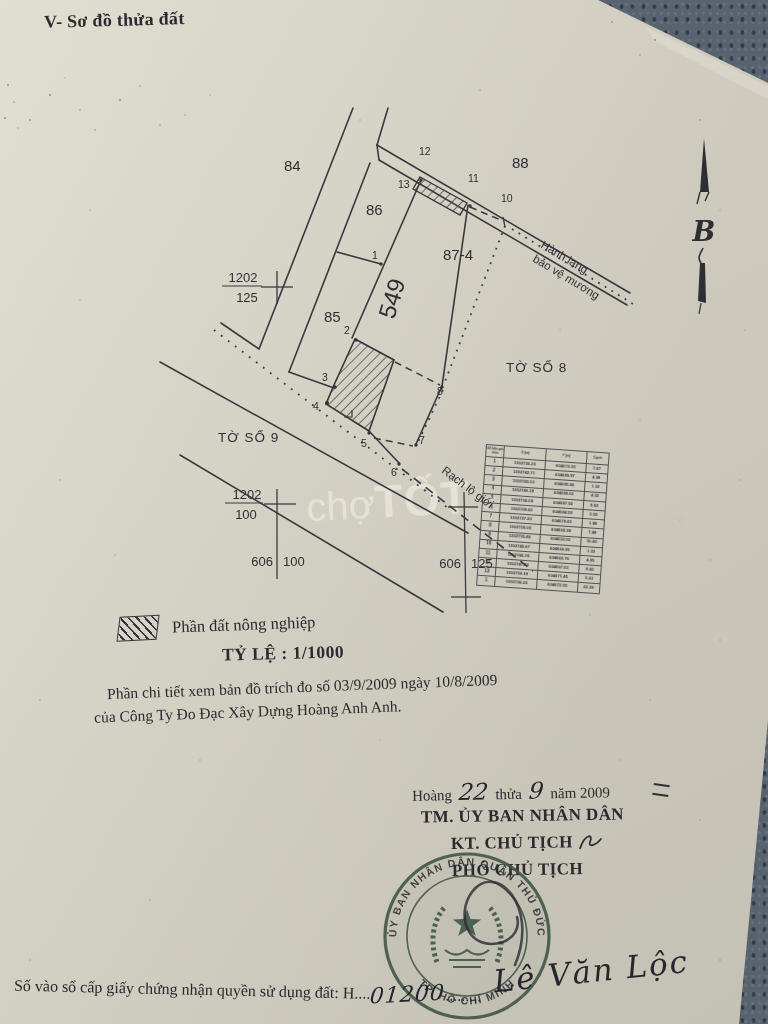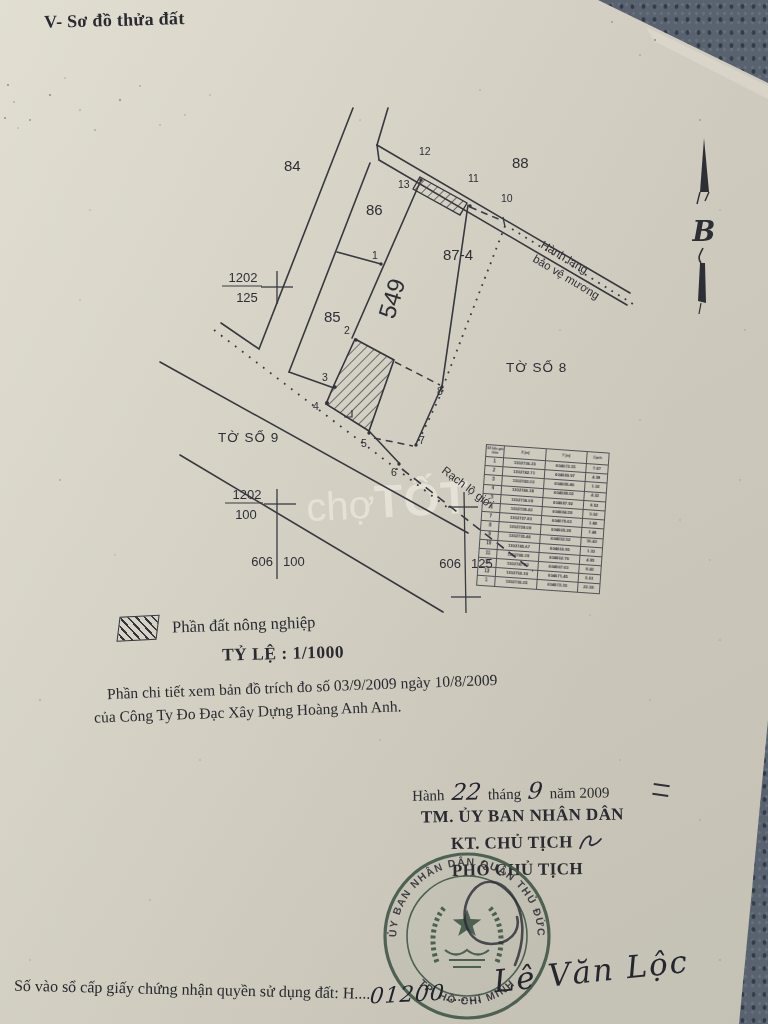"Hành" span { text: Hành -> Hoàng }
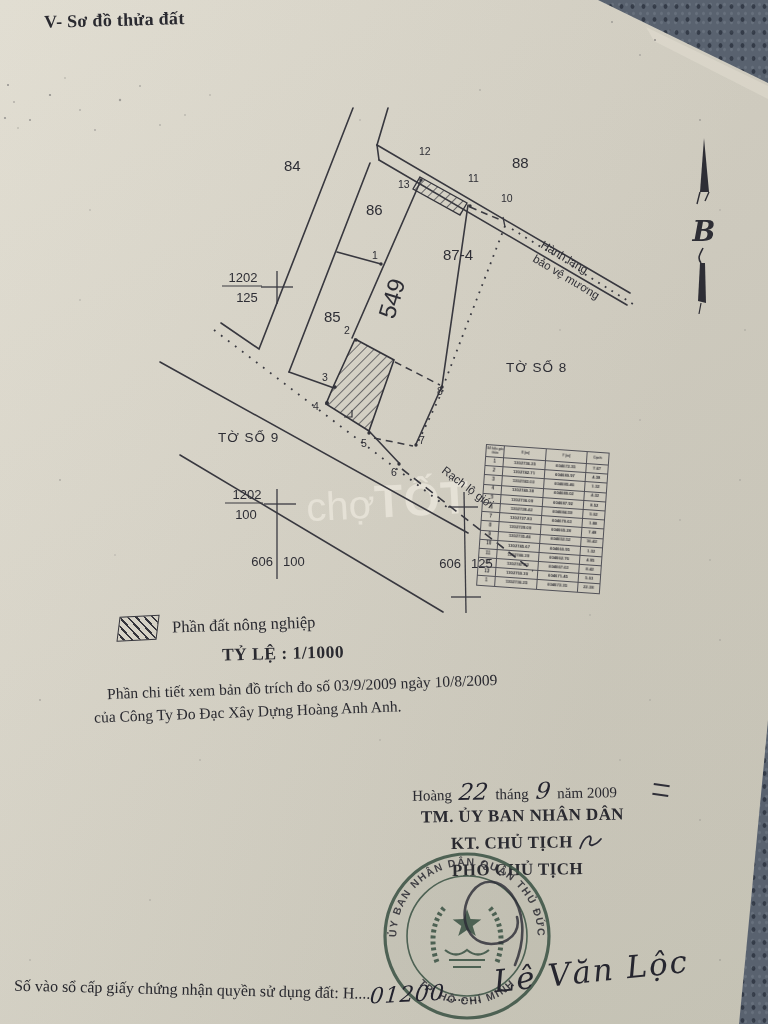"tháng" span { text: tháng -> thửa }
